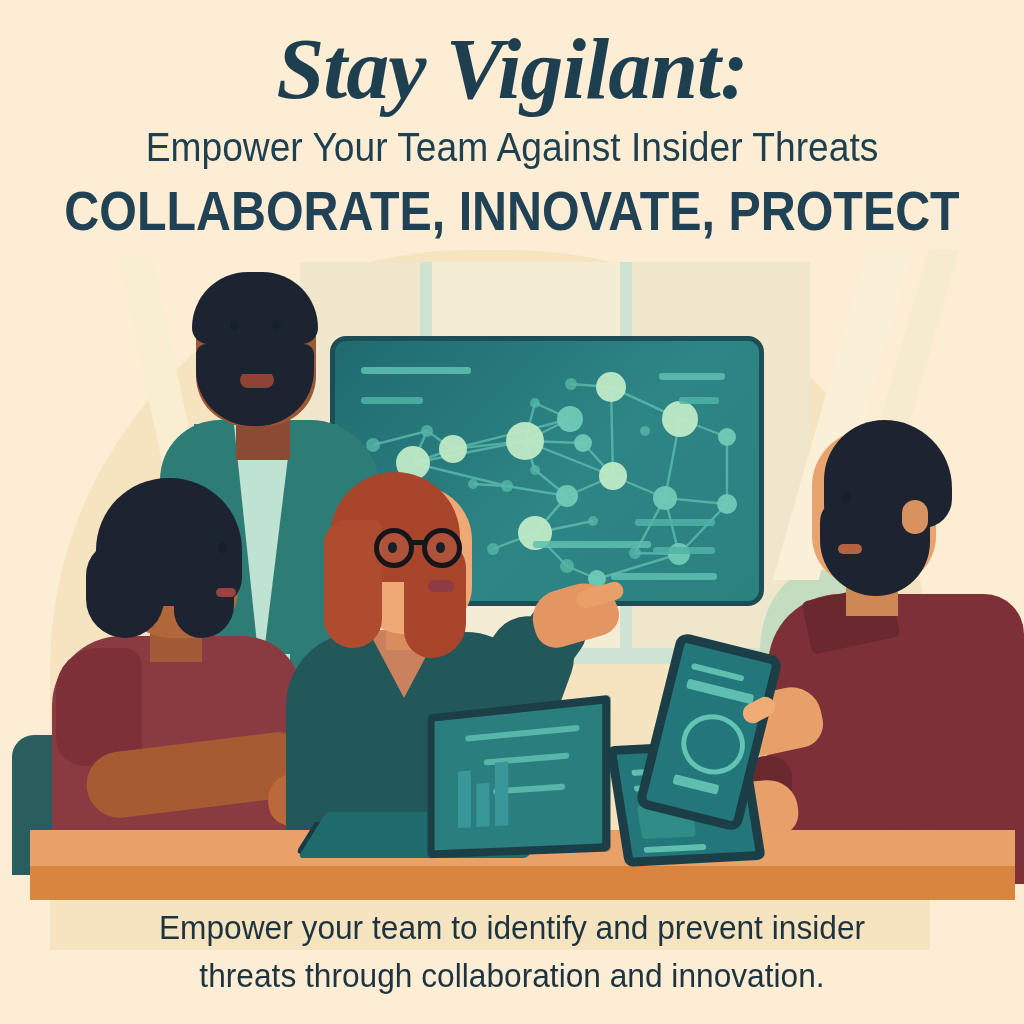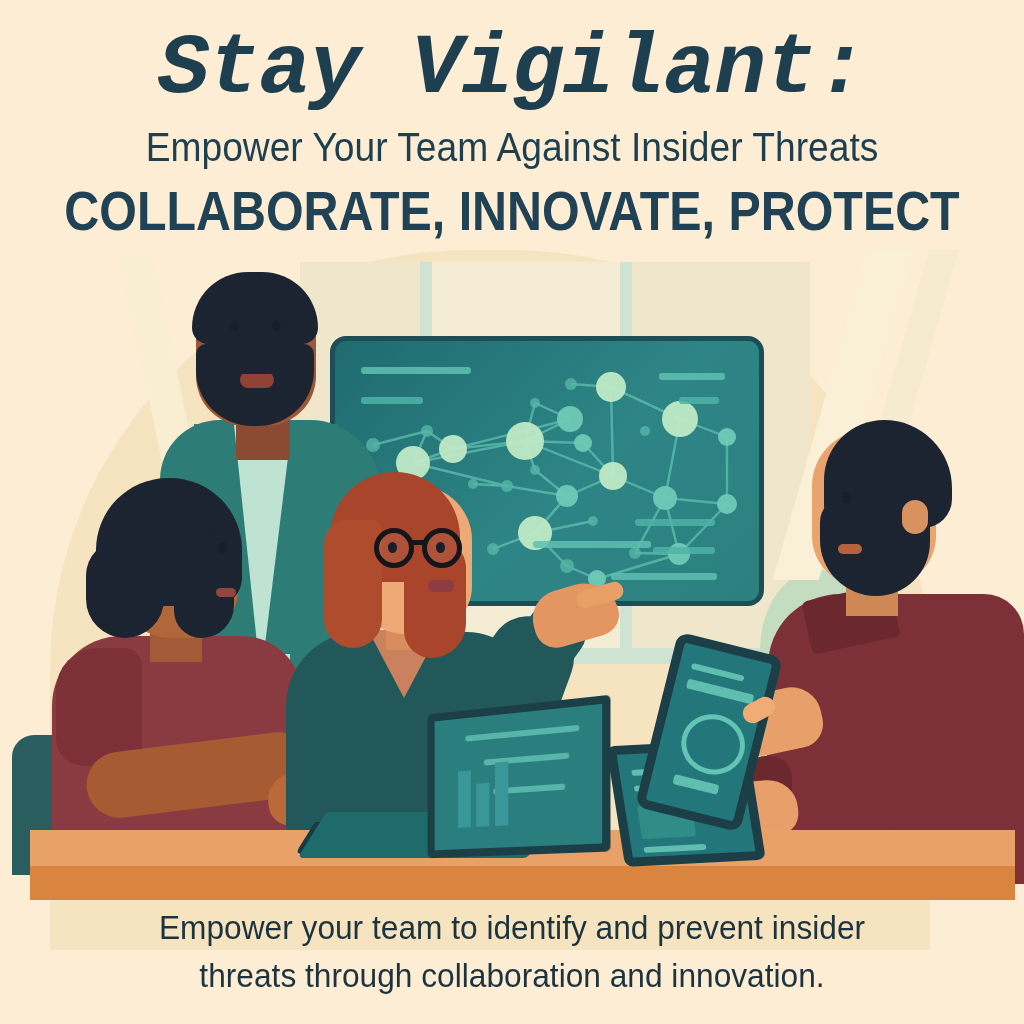"Stay Vigilant:" .title-script { font-family: Liberation Mono, monospace -> Liberation Serif, serif }
